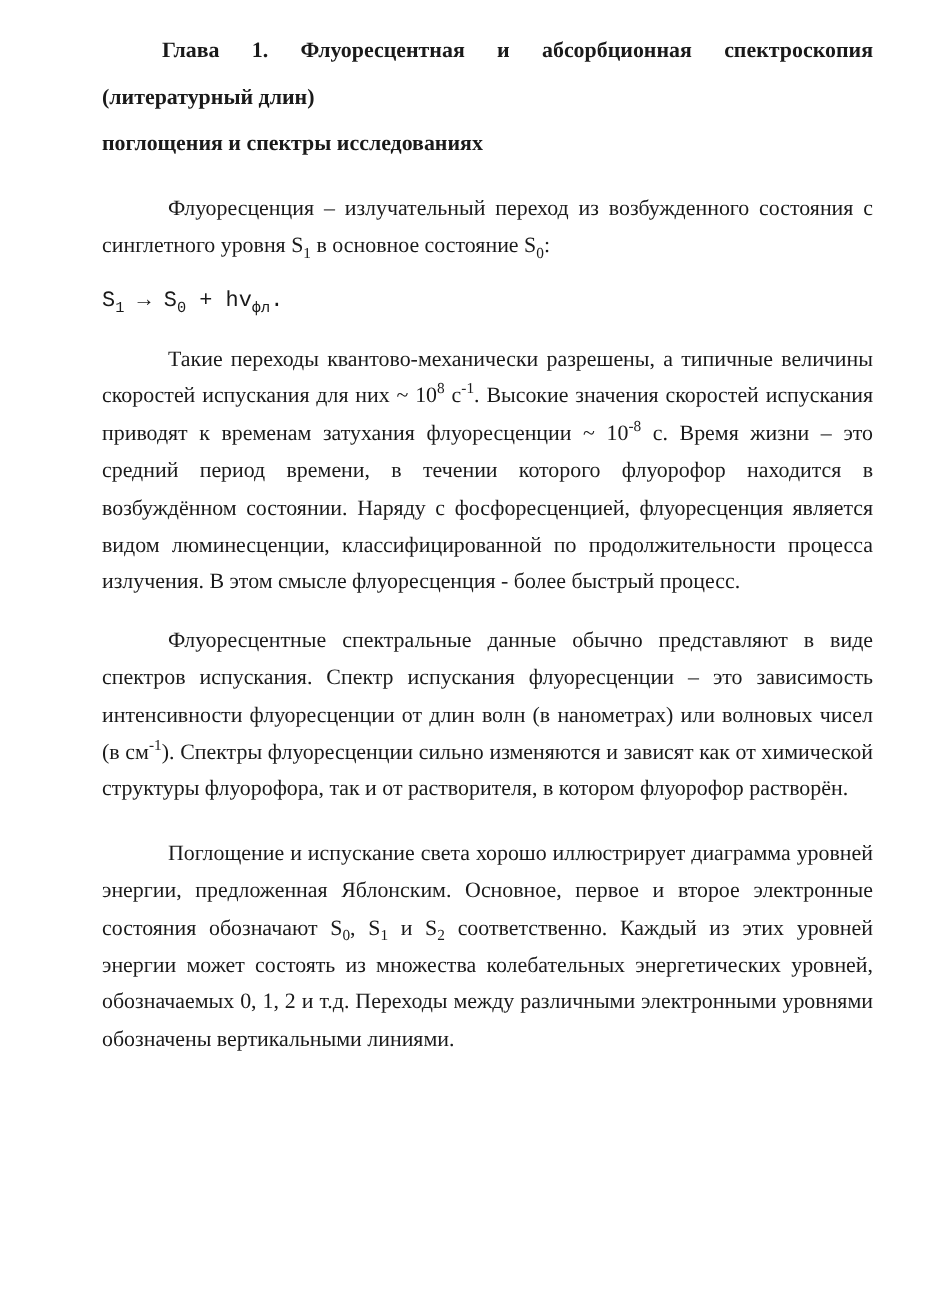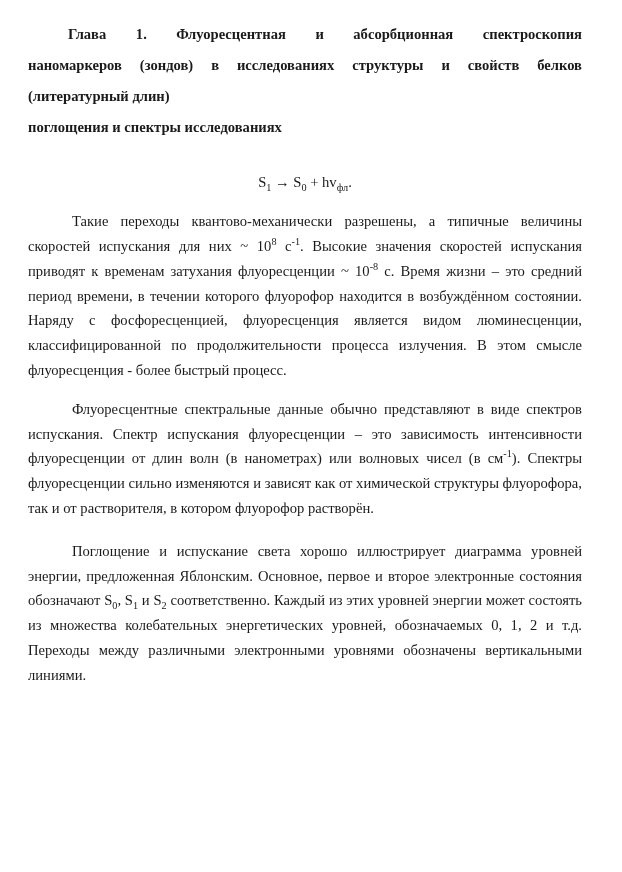"Глава 1. Флуоресцентная и абсорбционная" .page { padding: 22px 40px 10px 28px -> 22px 40px 10px 68px }
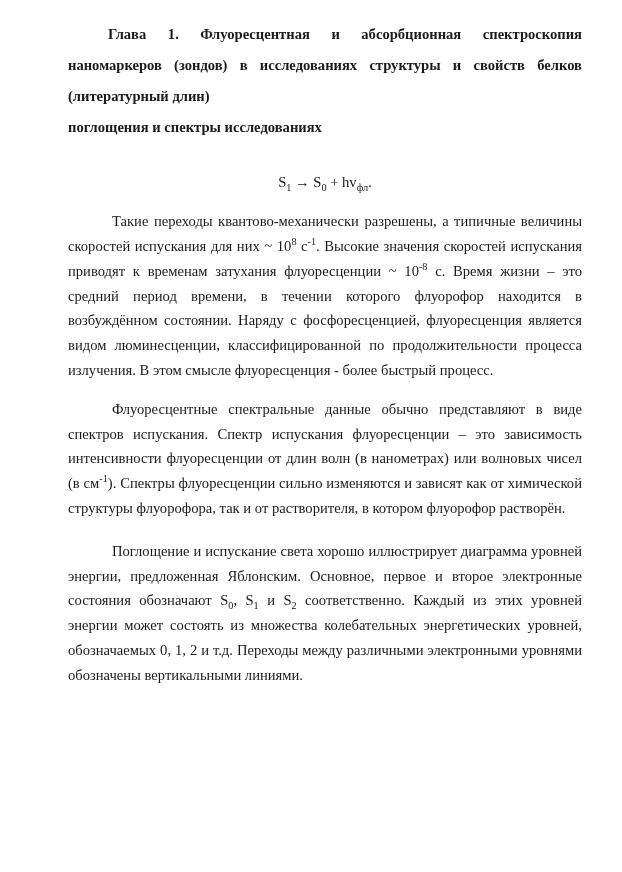"наномаркеров (зондов) в исследованиях" div.chapter-title { html: <div> <span>наномаркеров (зондов) в исследованиях структуры и свойств белков</span> </div> -> none }
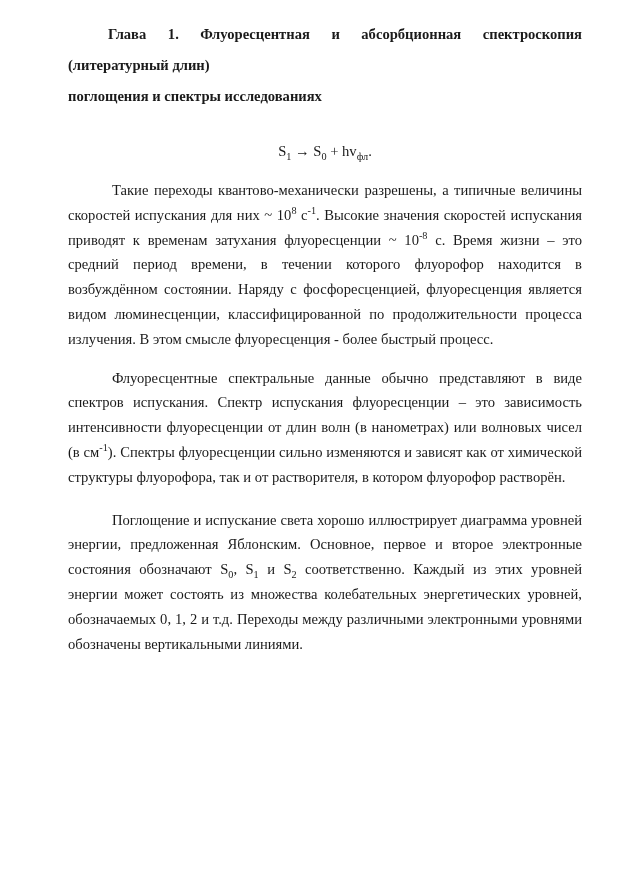"Флуоресценция – излучательный переход из" p.body-par { html: none -> <p><span>Флуоресценция – излучательный переход из возбужденного состояния</span> <span>с синглетного уровня S</span><sub>1</sub><span> в основное состояние S</span><sub>0</sub><span>:</span></p> }
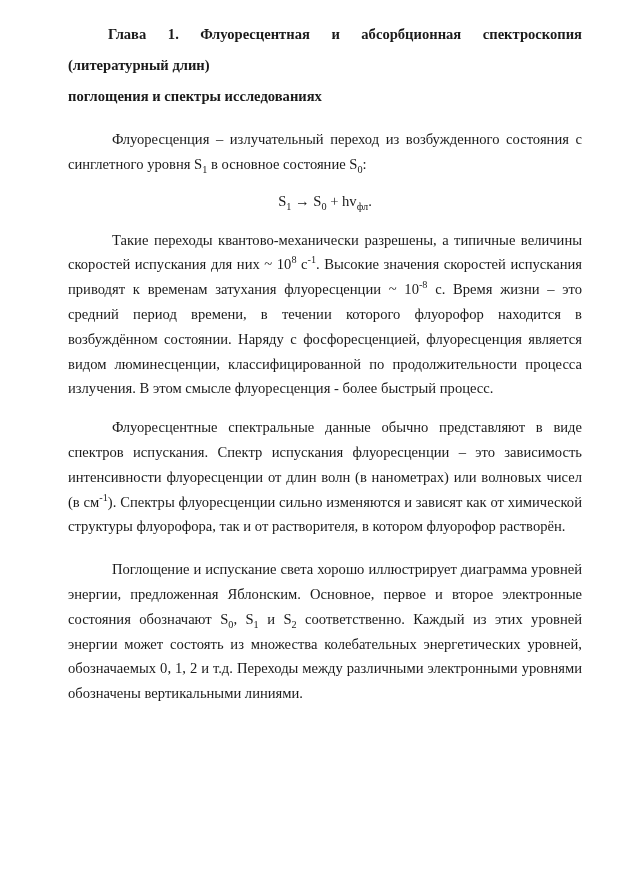"S1 → S0 + hvфл." .formula { font-family: none -> Liberation Mono, monospace; text-align: center -> none }
